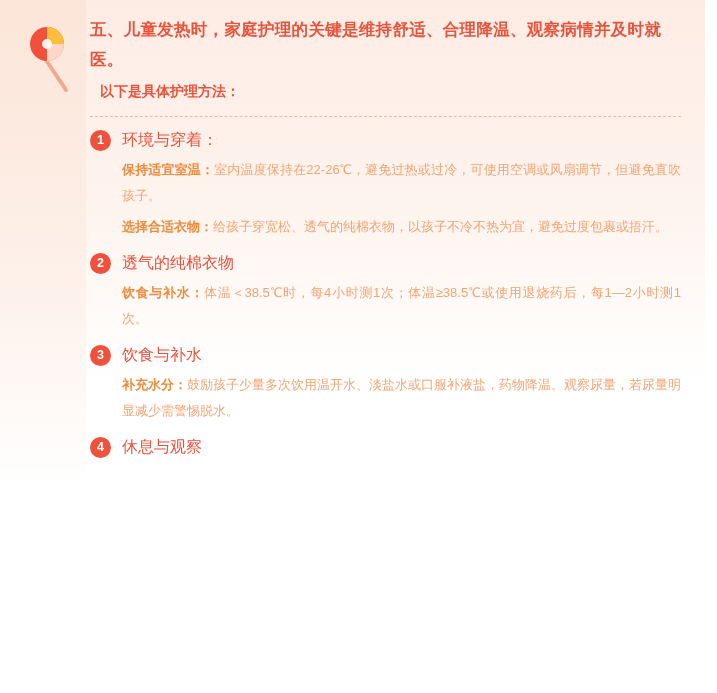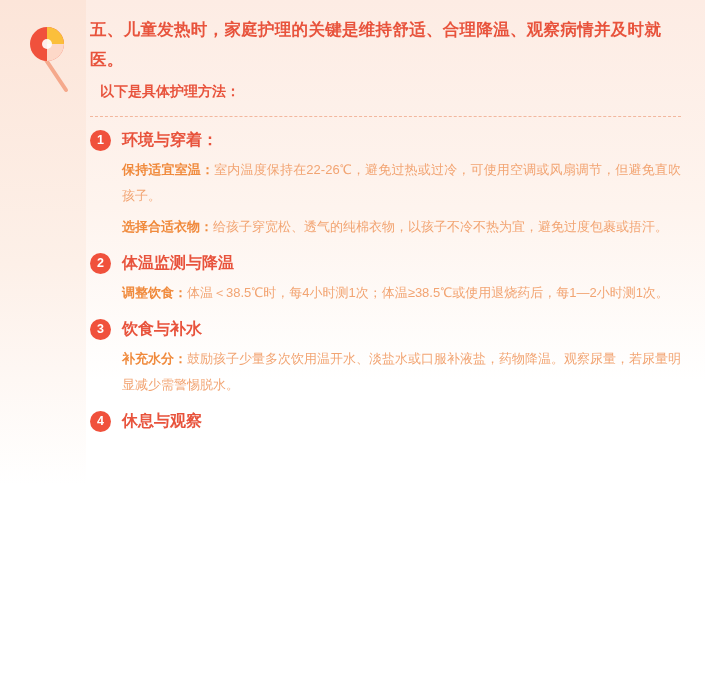"环境与穿着：" .block-title { font-weight: bold -> normal }
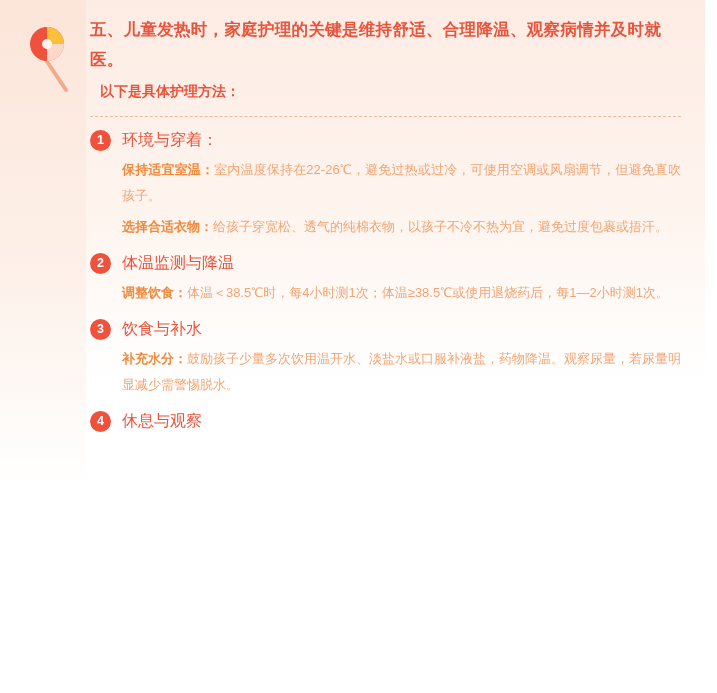"体温监测与降温" div.block-title { text: 体温监测与降温 -> 透气的纯棉衣物 }
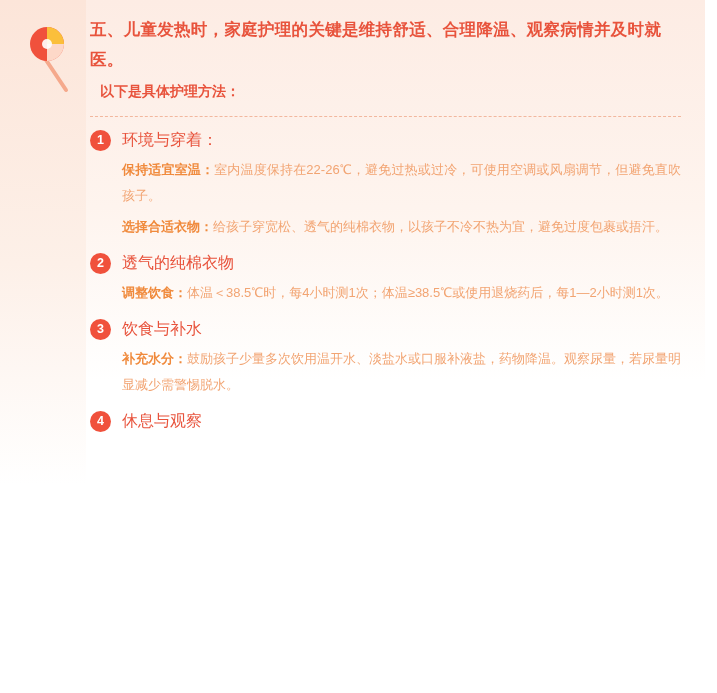"调整饮食：" span.term { text: 调整饮食 -> 饮食与补水 }
